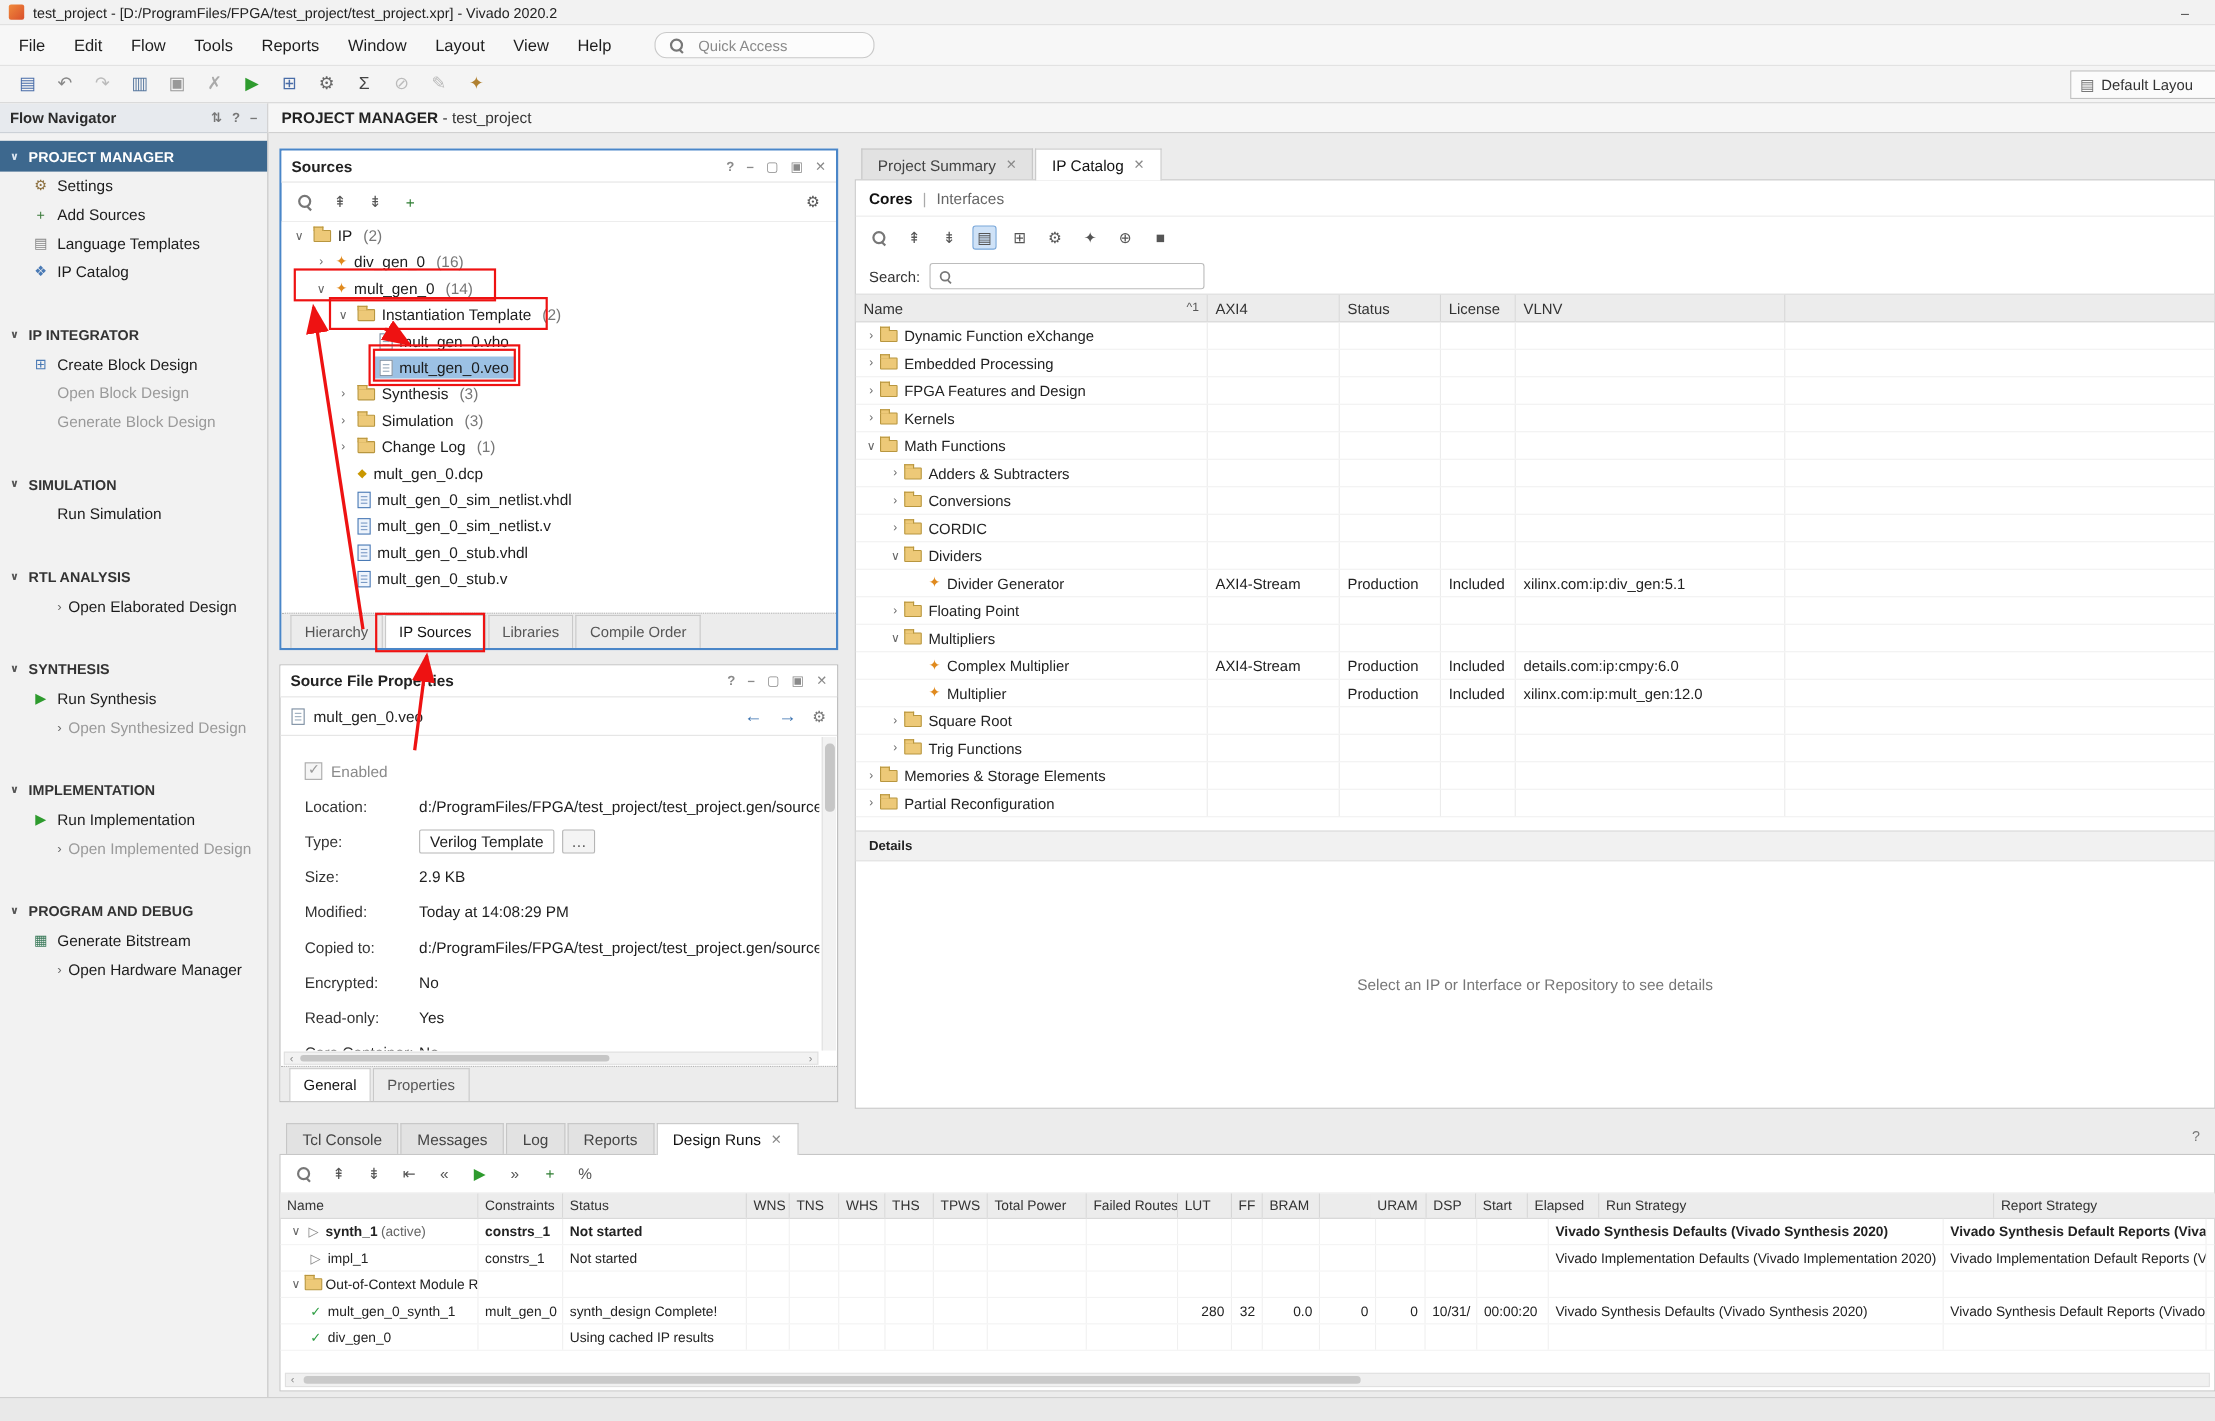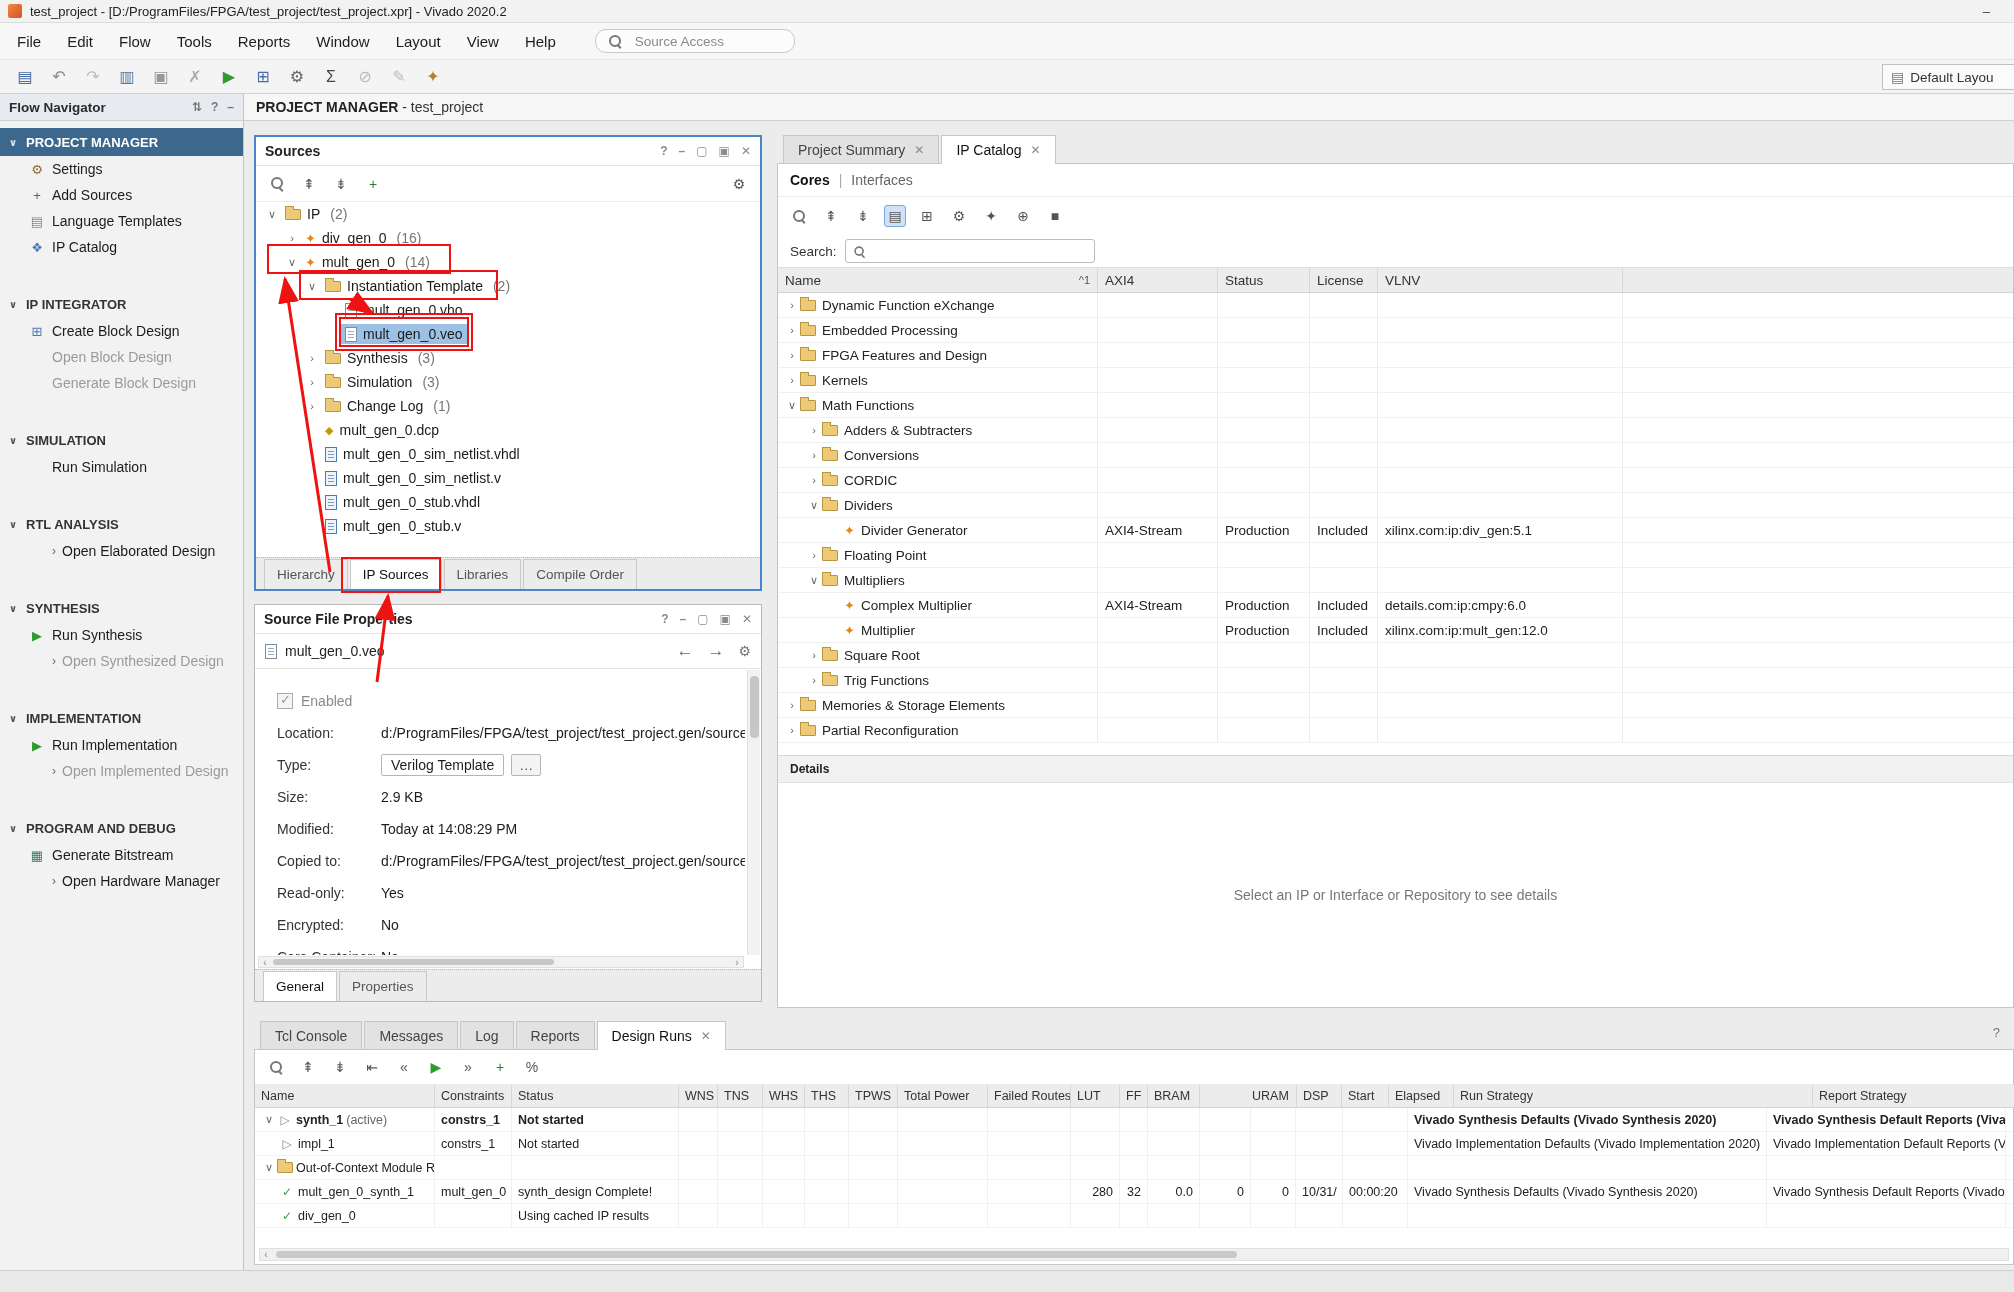"Source Access" span.qa-text { text: Source -> Quick }
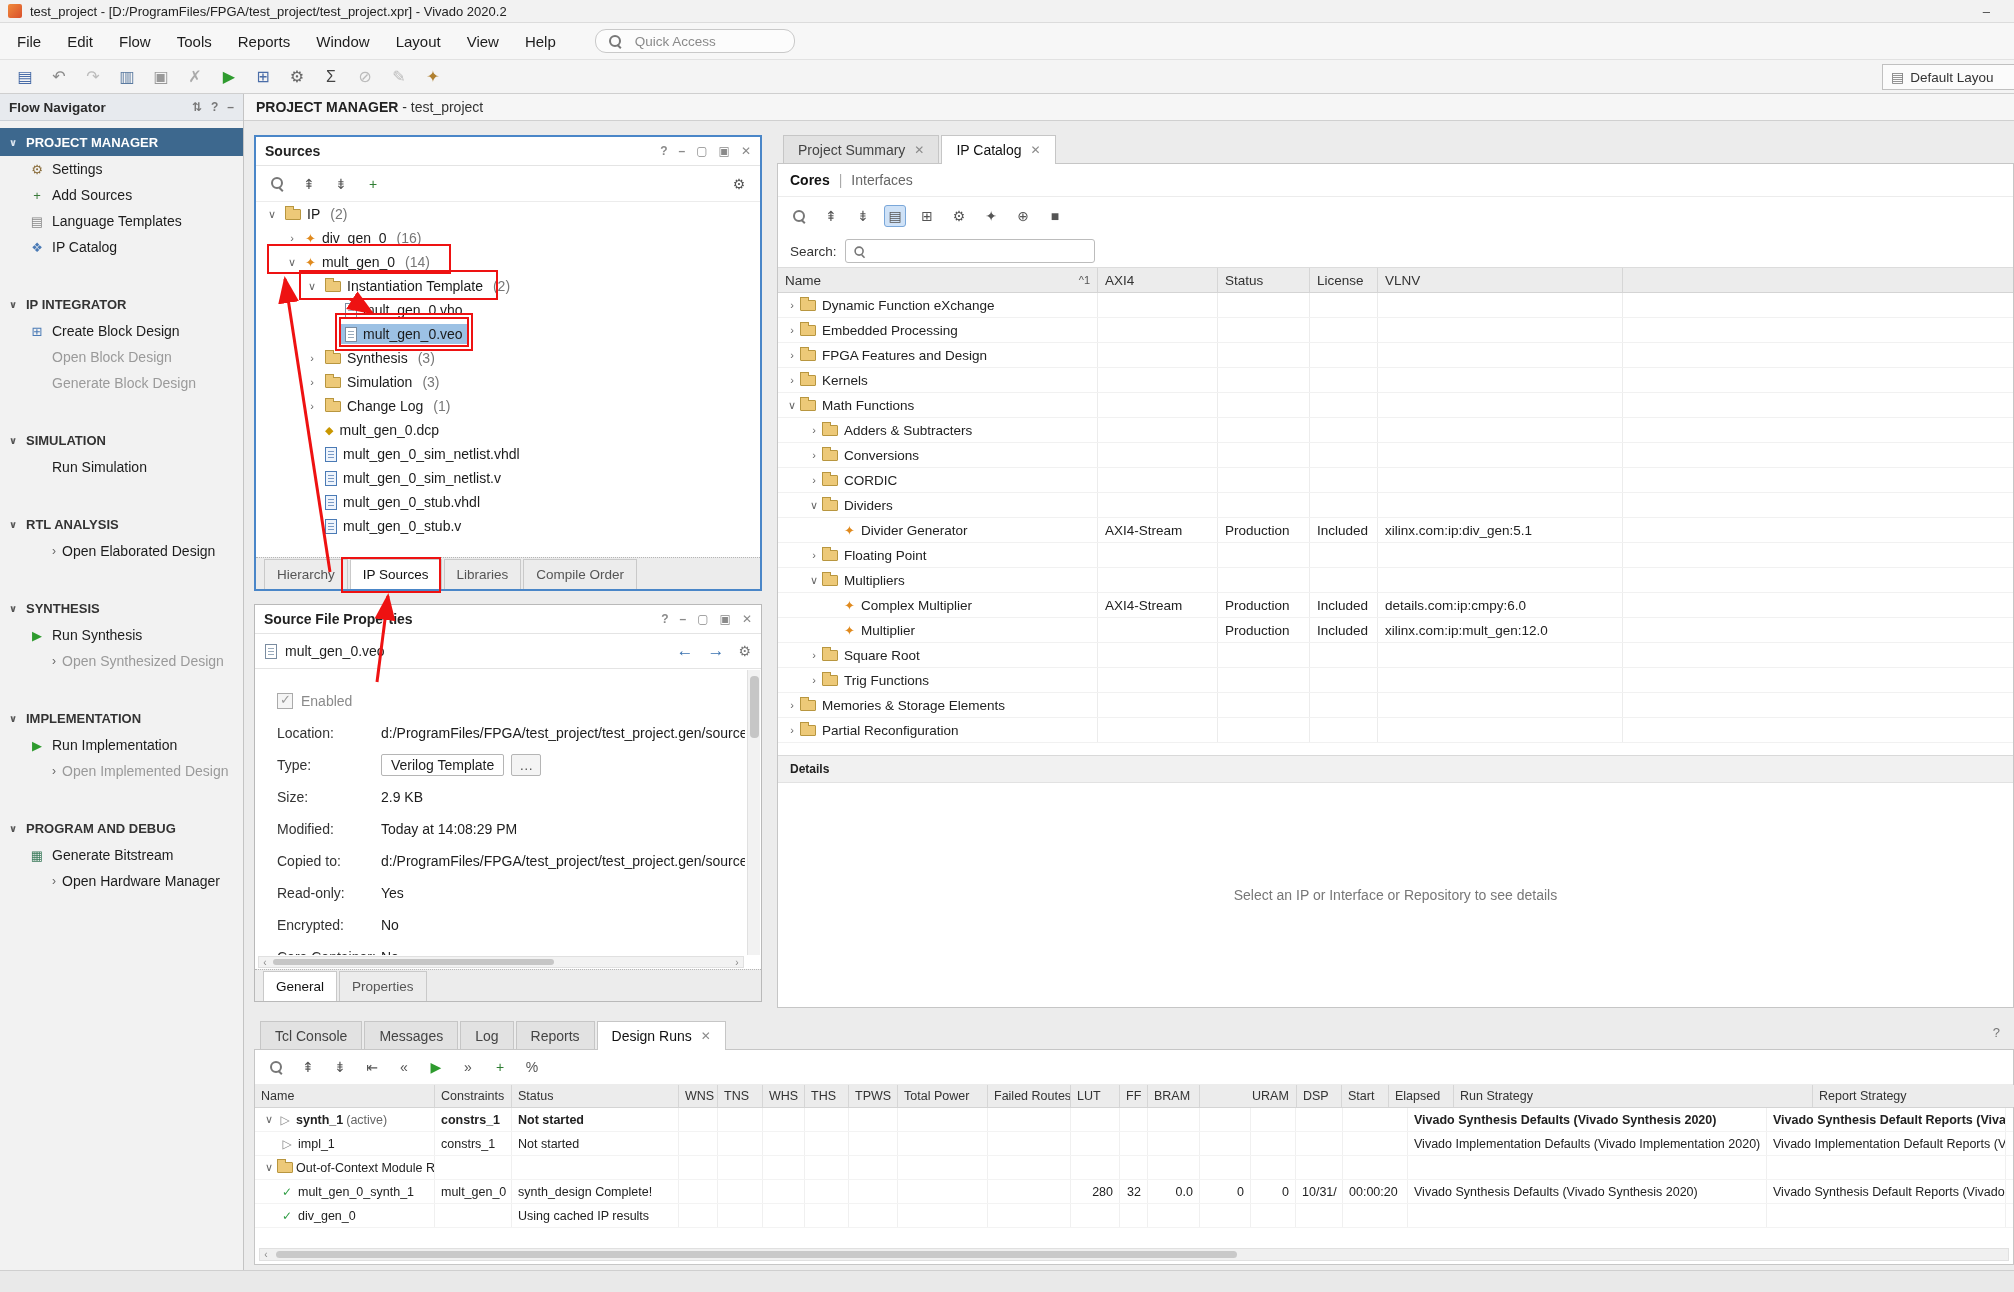"Read-only:" div.p-row { order: before "Encrypted:" -> after "Encrypted:" }
